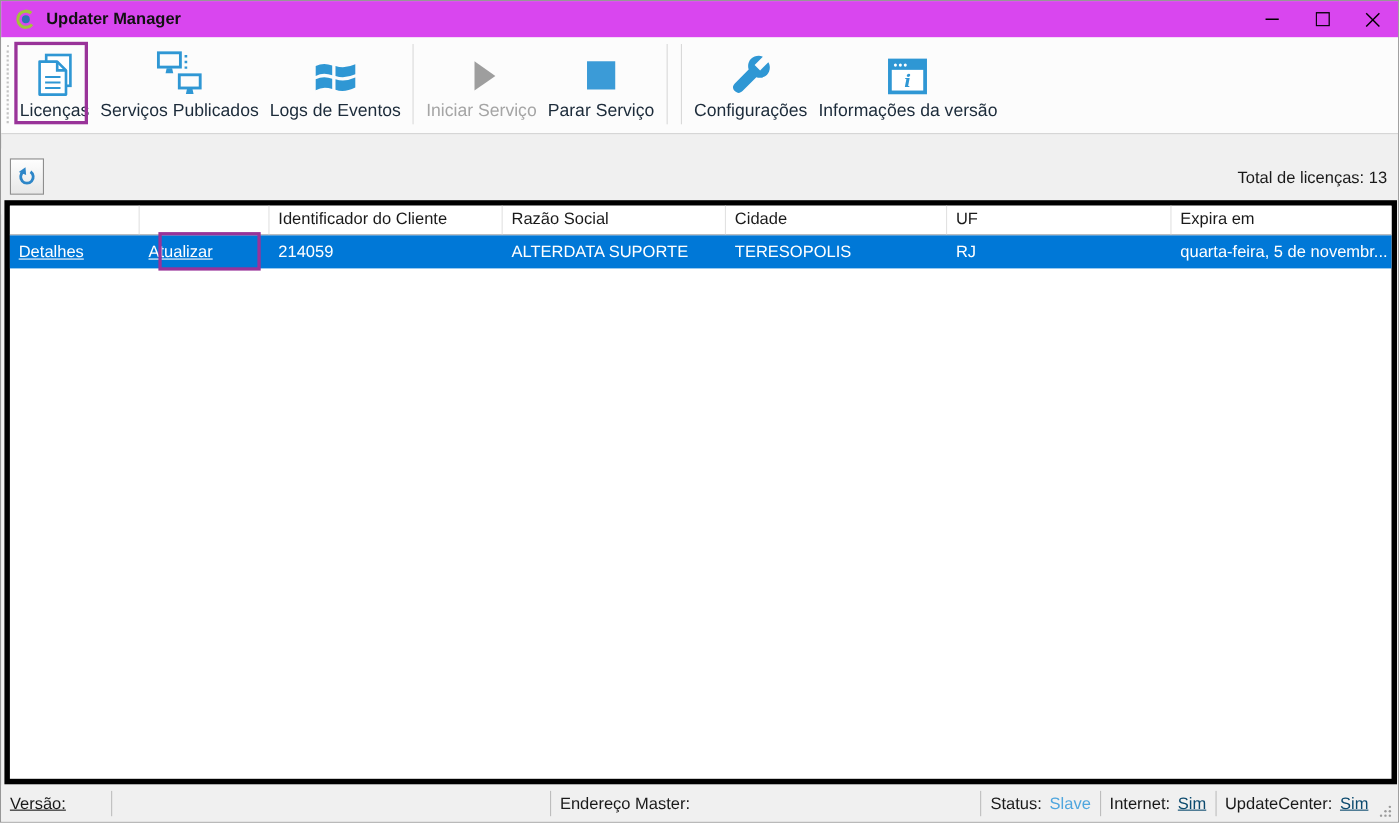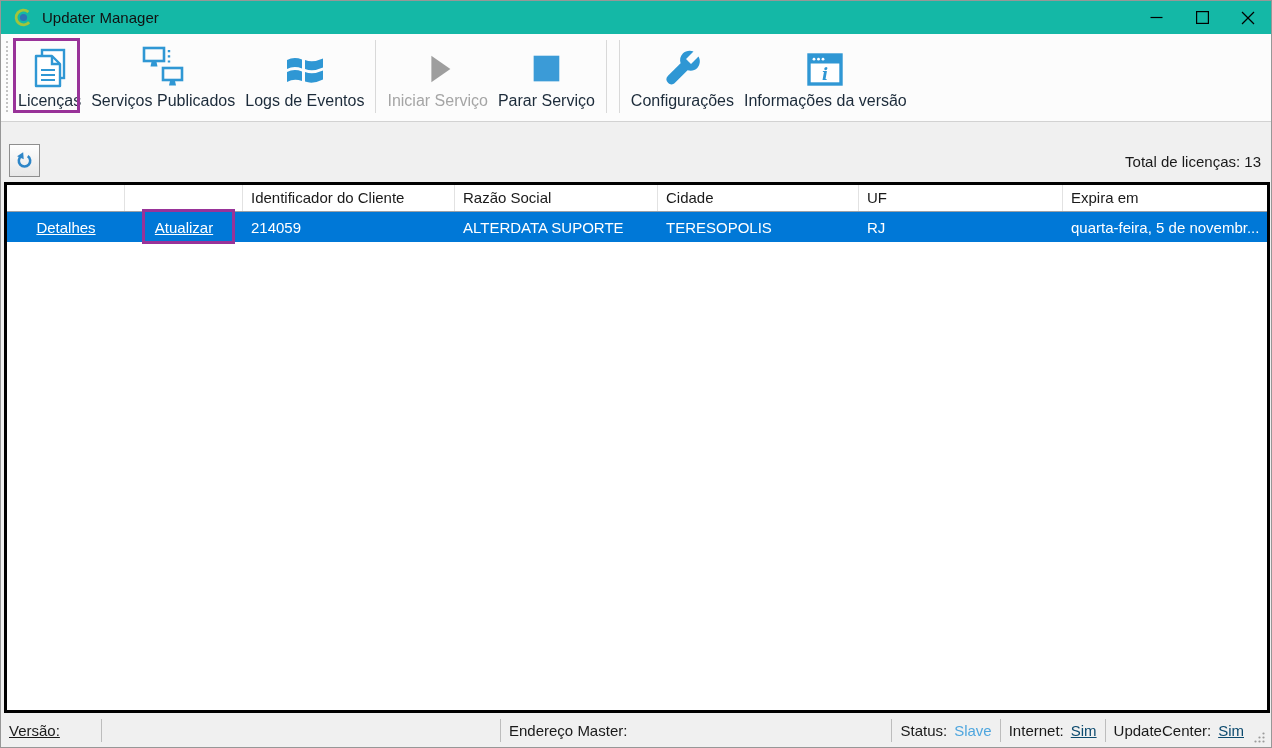"Updater Manager" .titlebar { background: #14b8a6 -> #d946ef; font-weight: none -> bold }
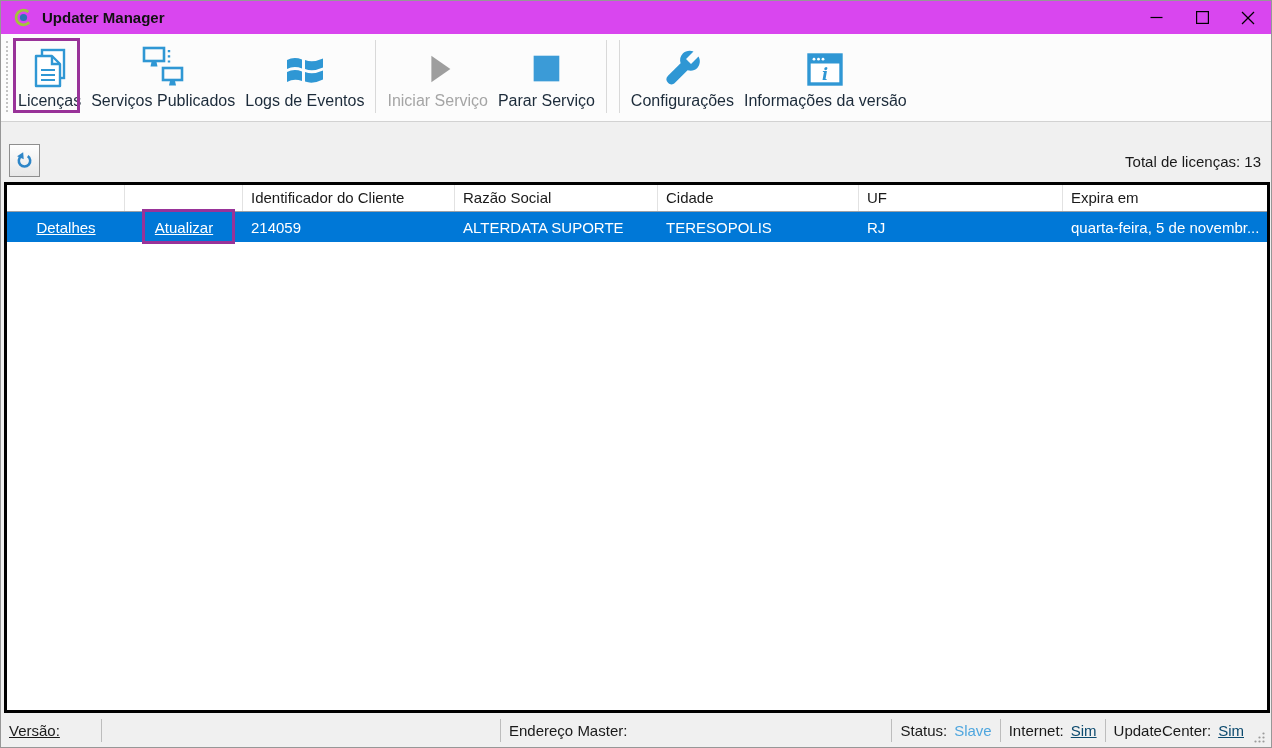"Identificador do Cliente" .table-wrap { border: 3px solid #000000 -> 5px solid #000000 }
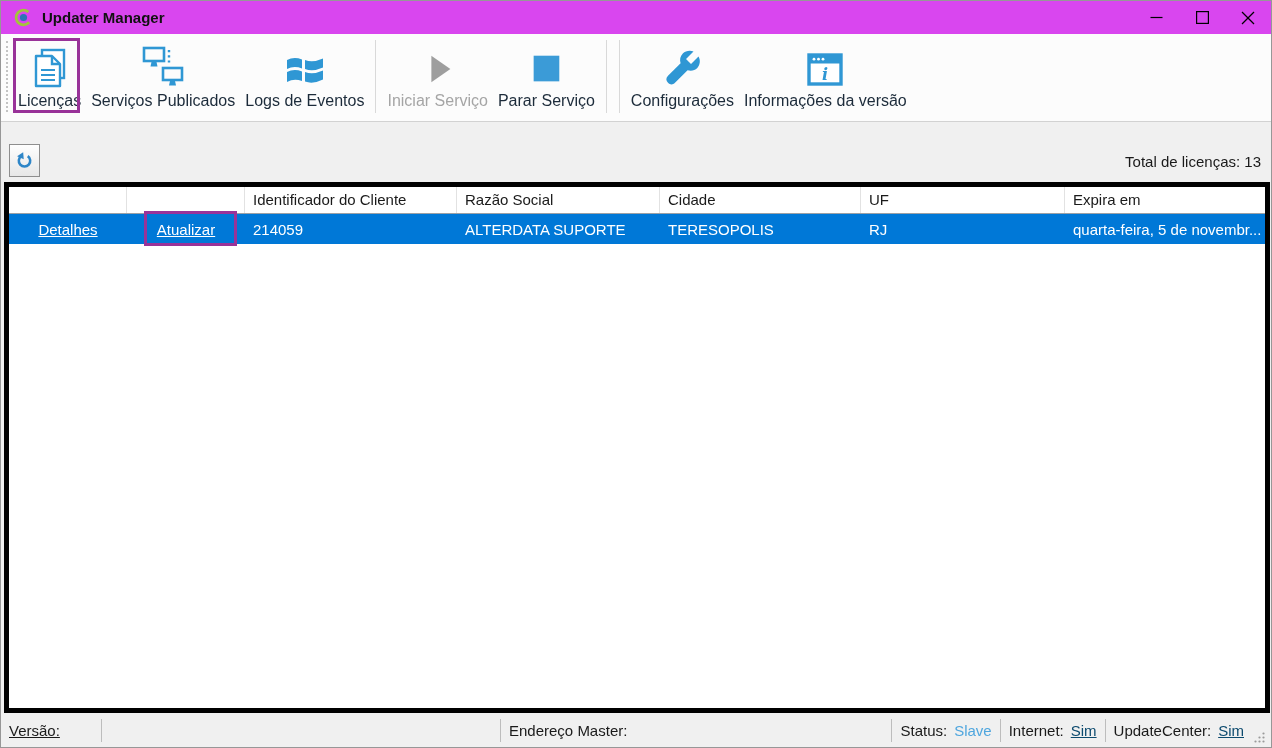"Detalhes" .gr-cell.center { padding-left: 0 -> 8px; text-align: center -> none }
